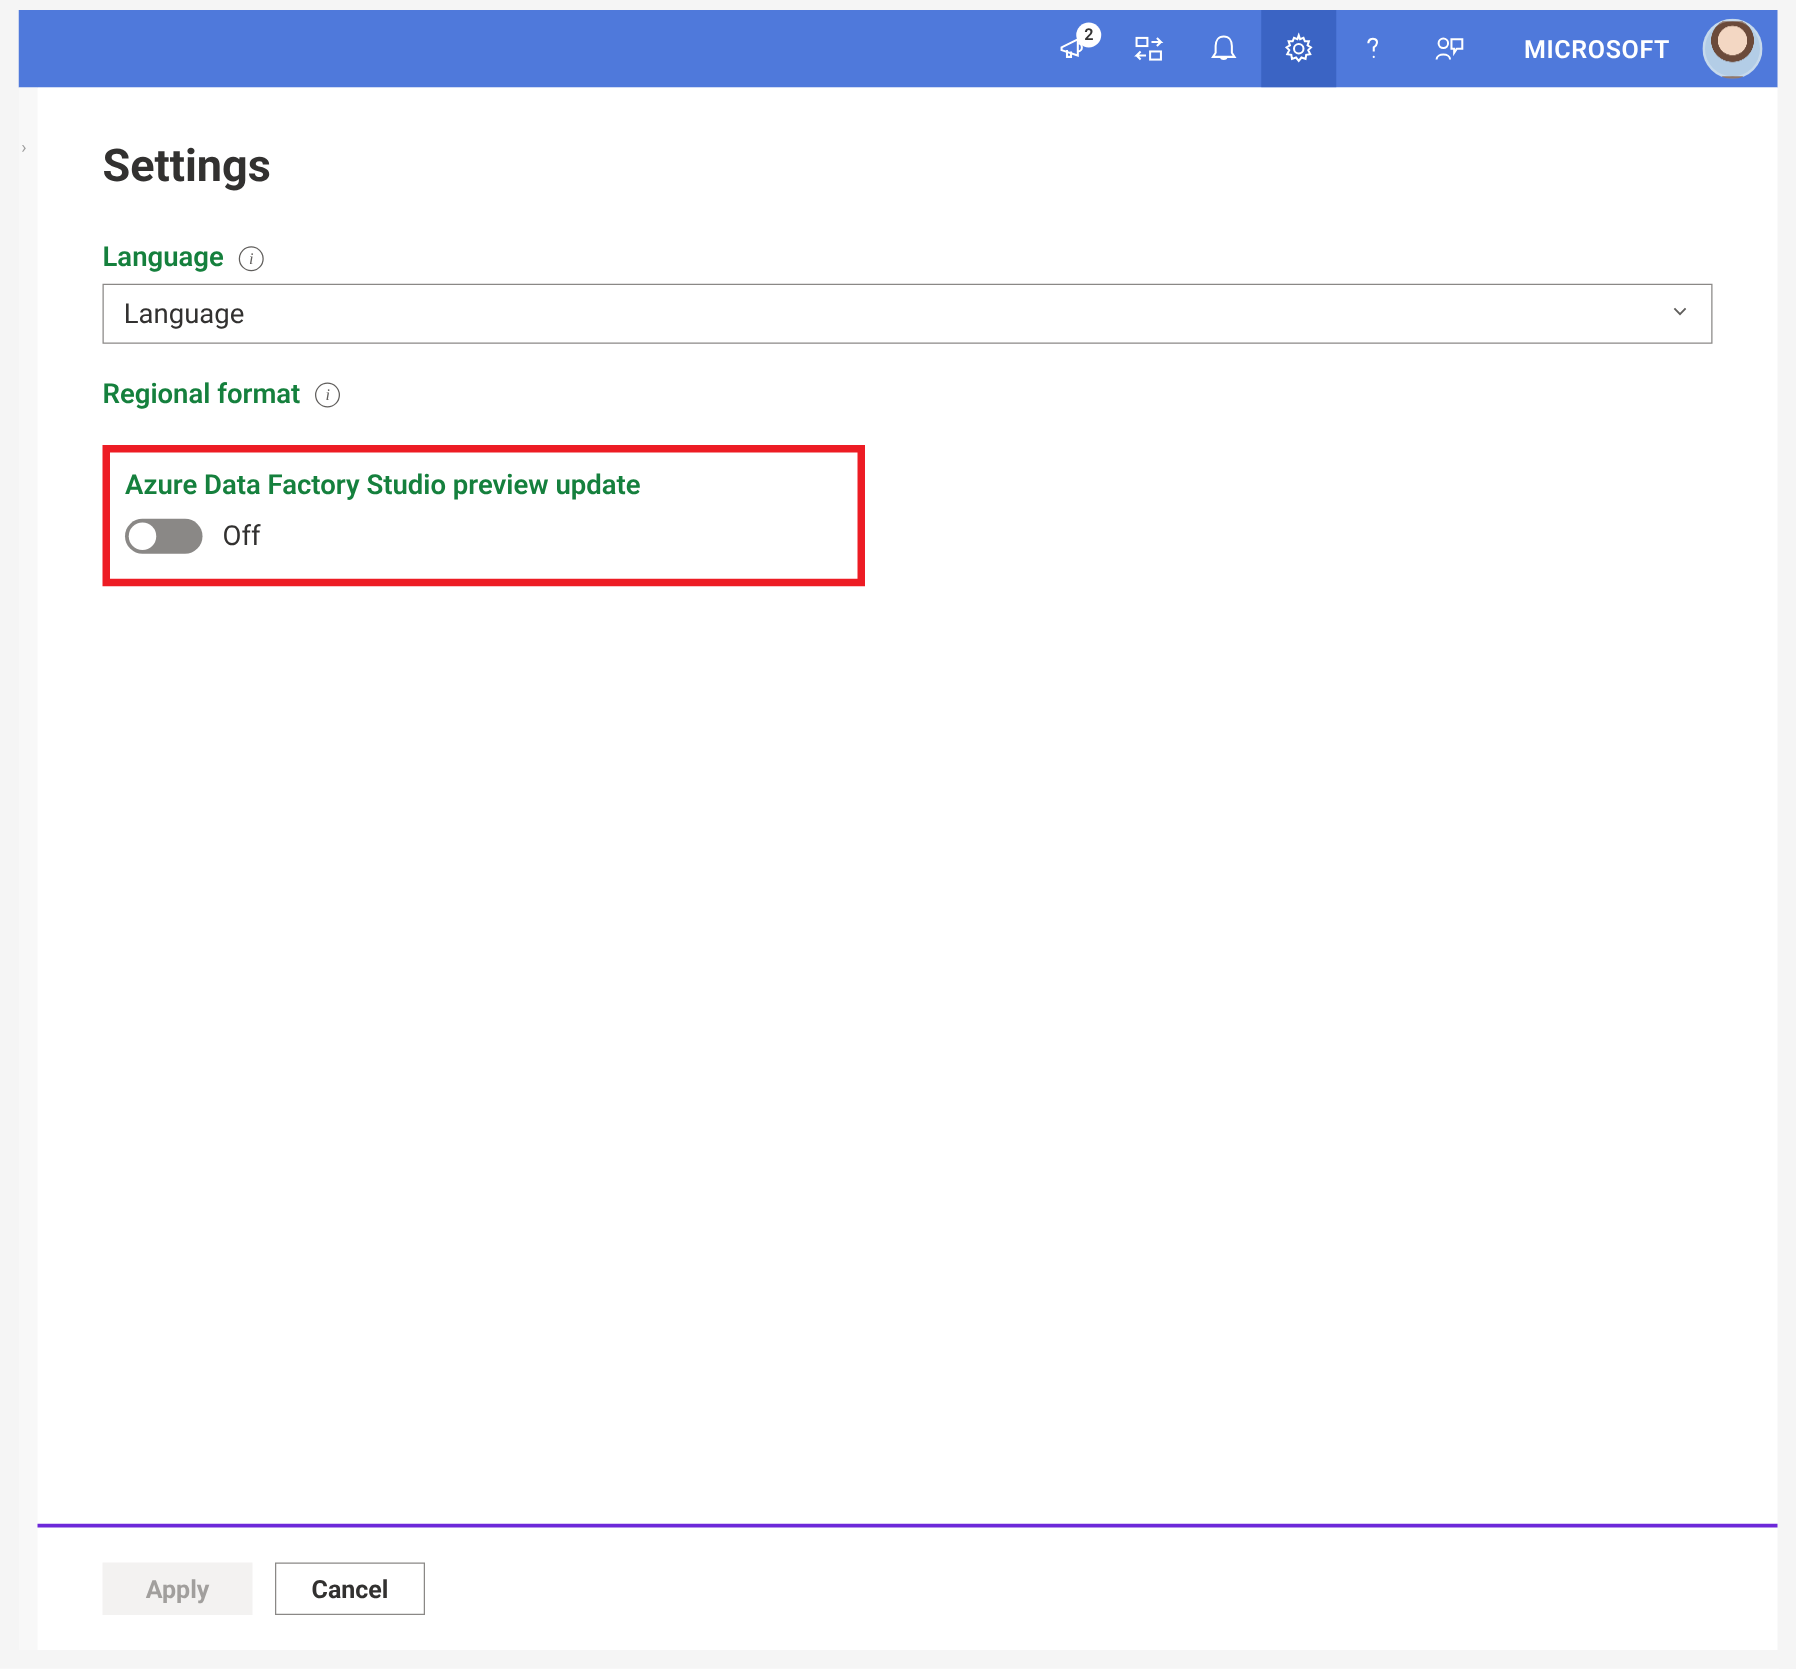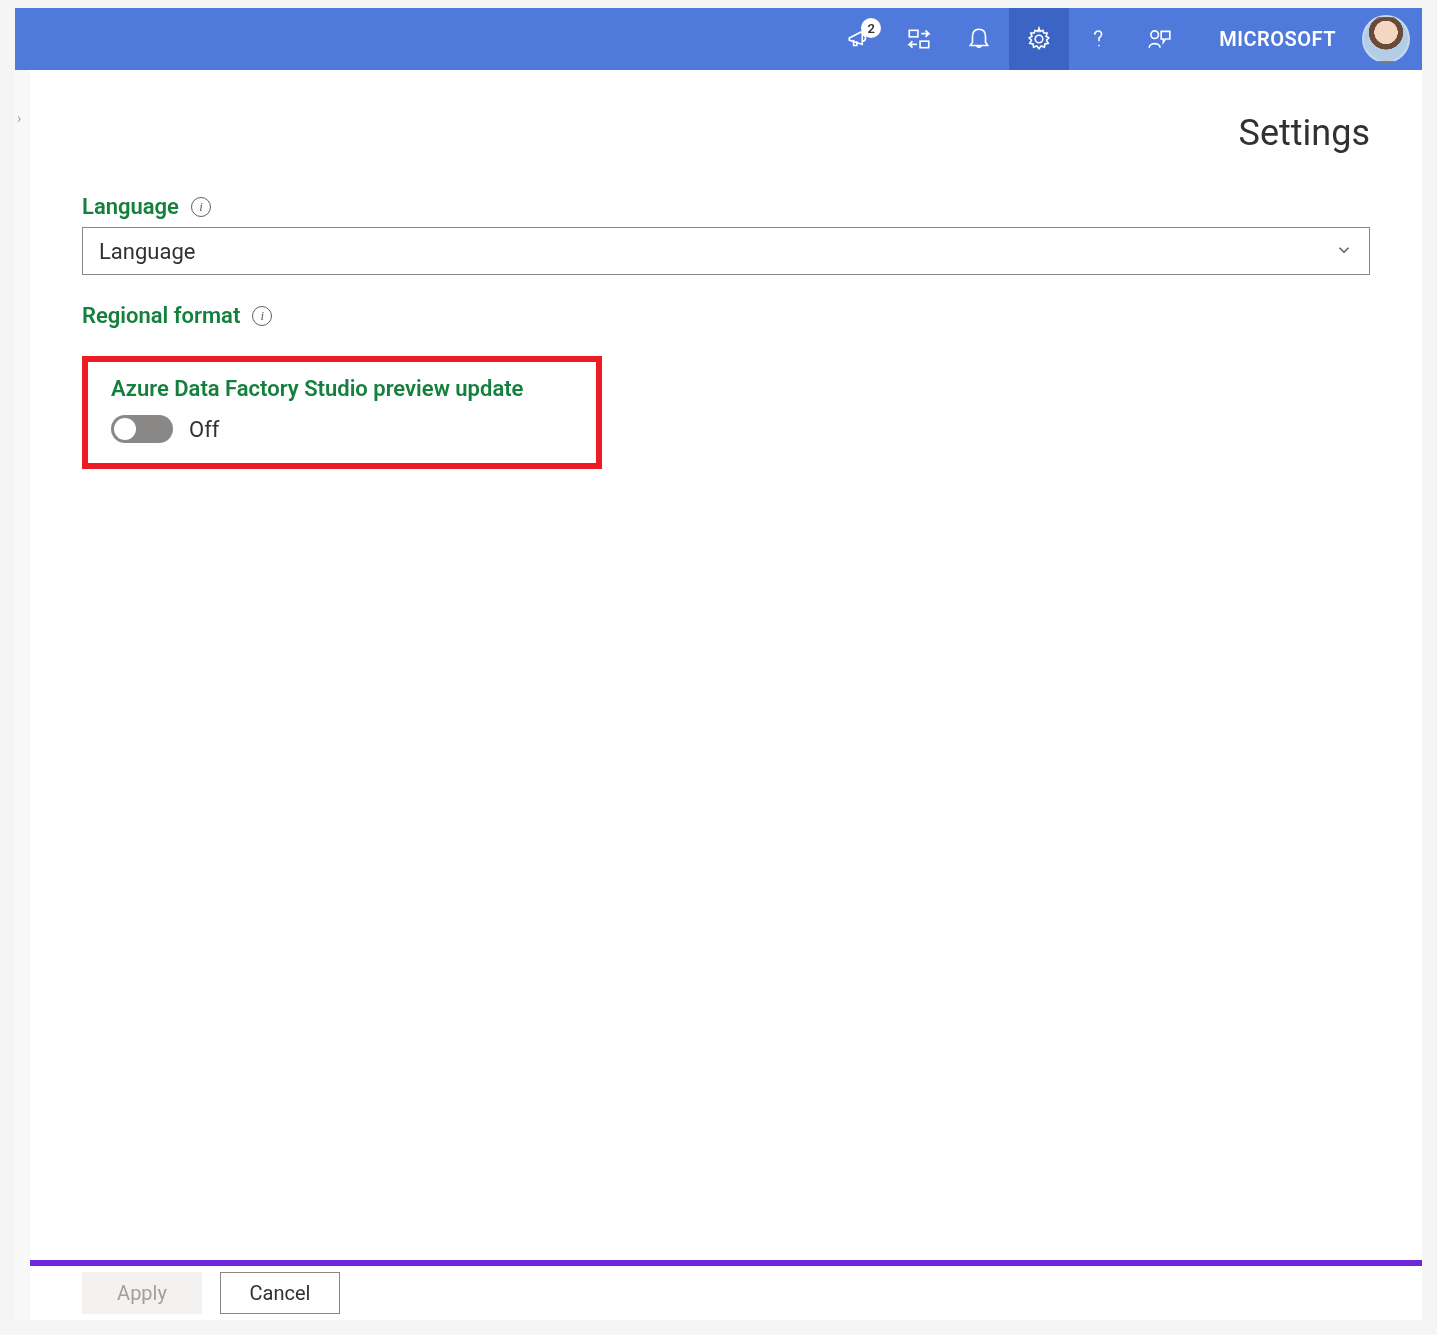"Settings" .page-title { font-weight: 400 -> 700; text-align: right -> none }
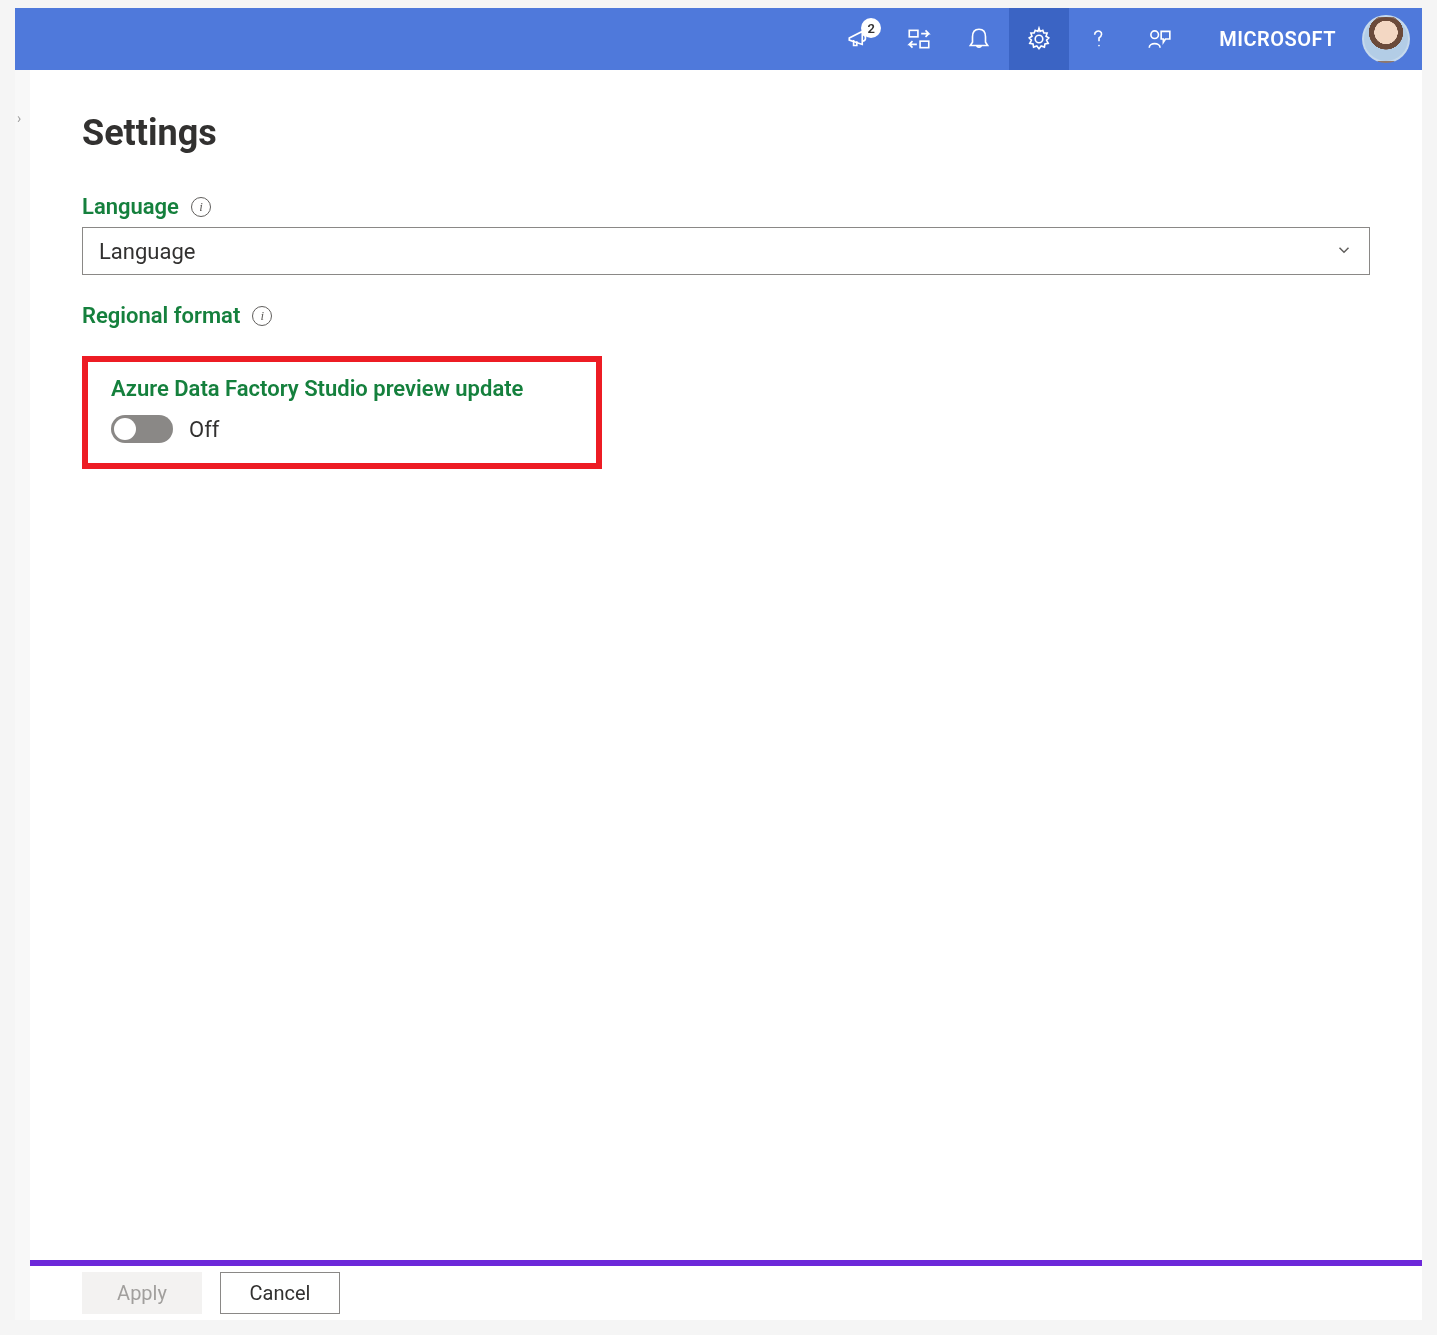"Azure Data Factory Studio preview" .highlight-box { padding: 14px 12px 20px 23px -> 14px 12px 20px 12px; width: 520px -> 610px }
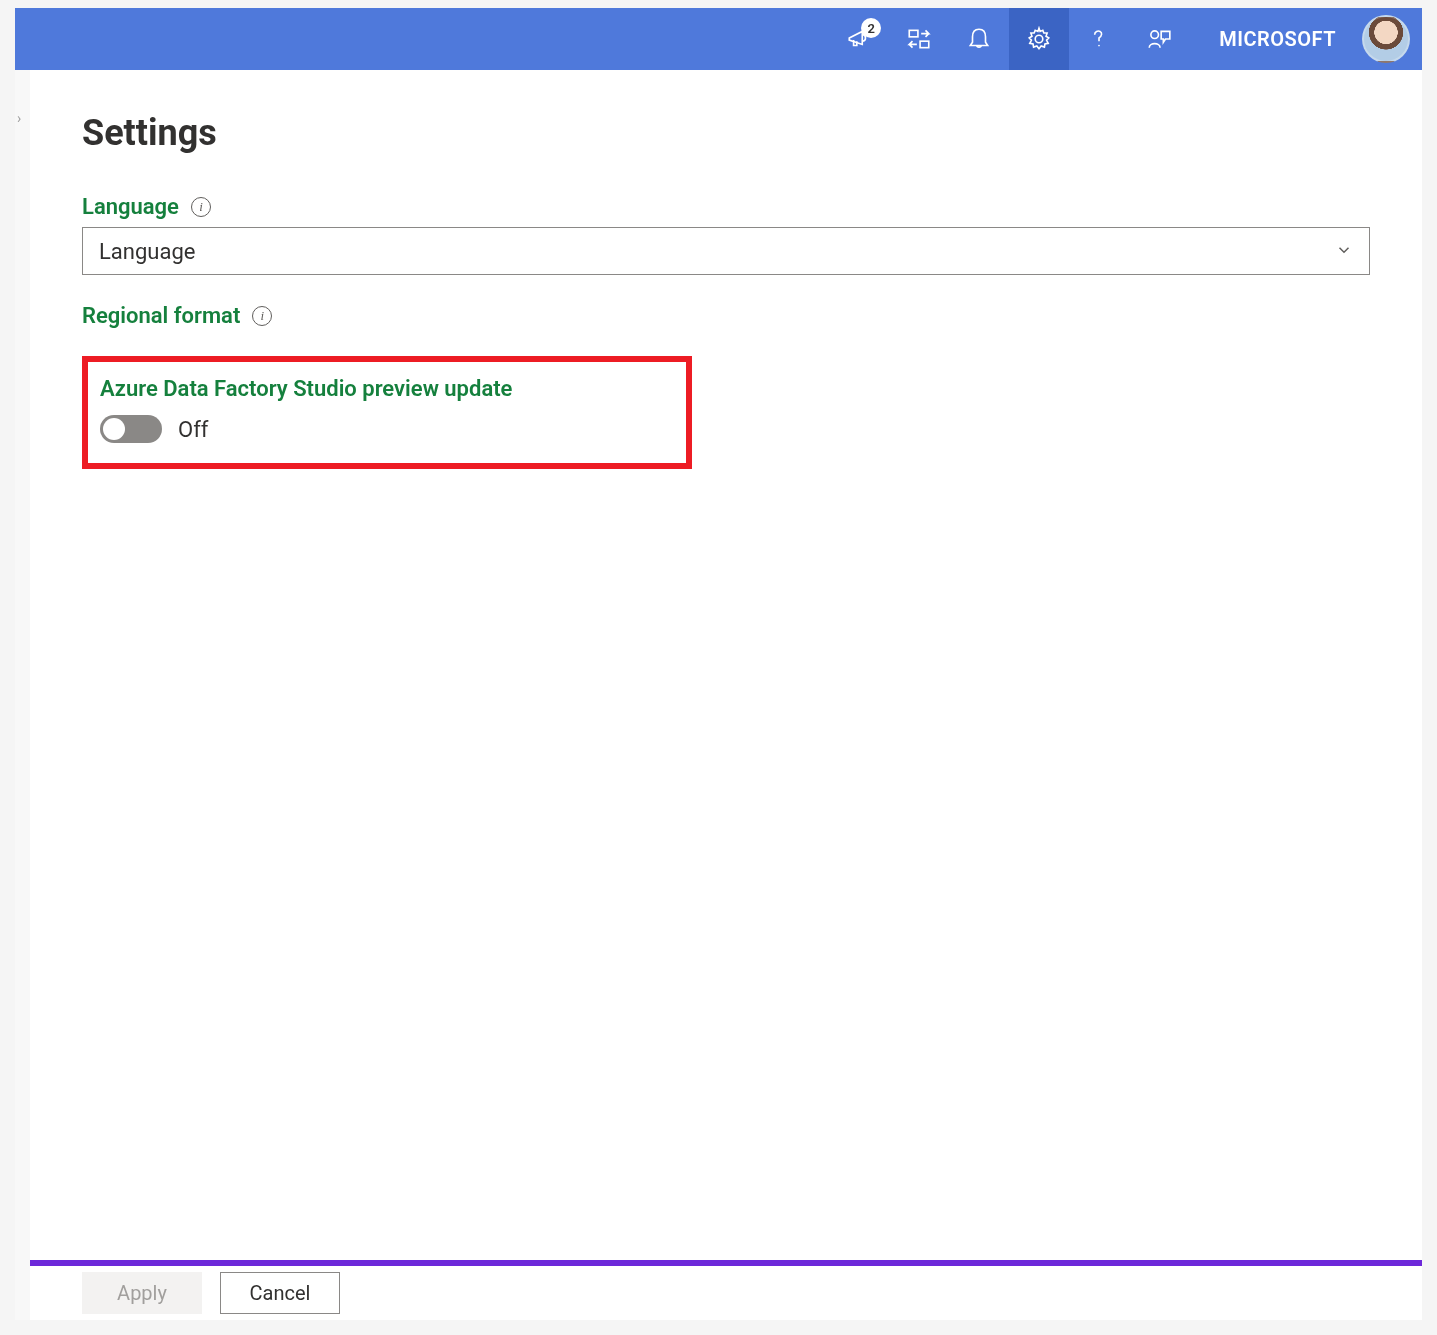"Apply" .footer { border-top: 6px solid #6d28d9 -> 3px solid #6d28d9; font-weight: none -> bold; padding: 6px 52px -> 28px 52px }
